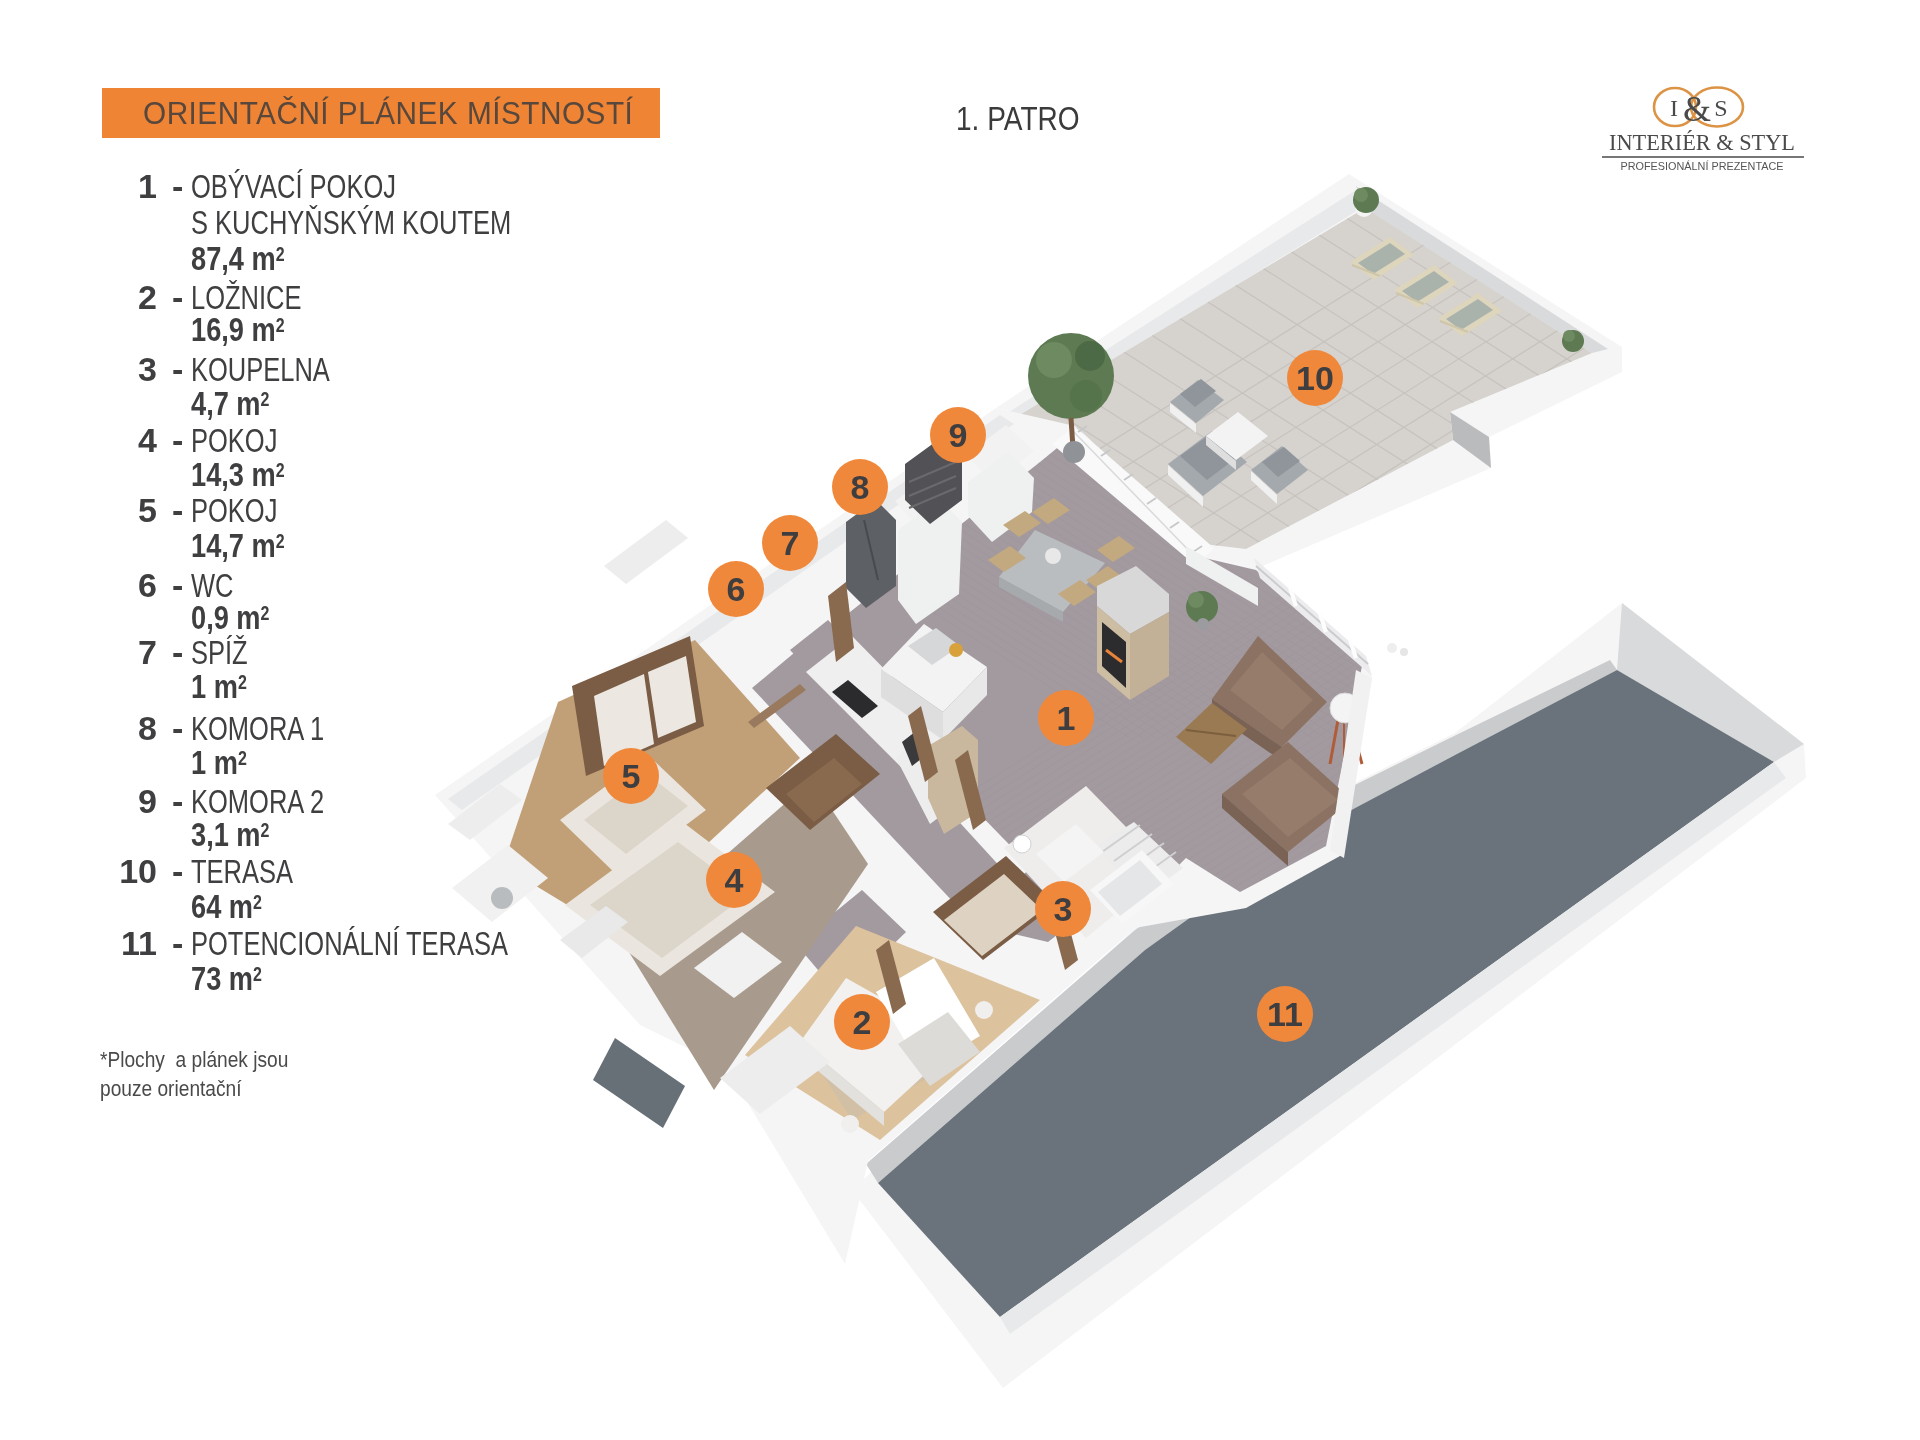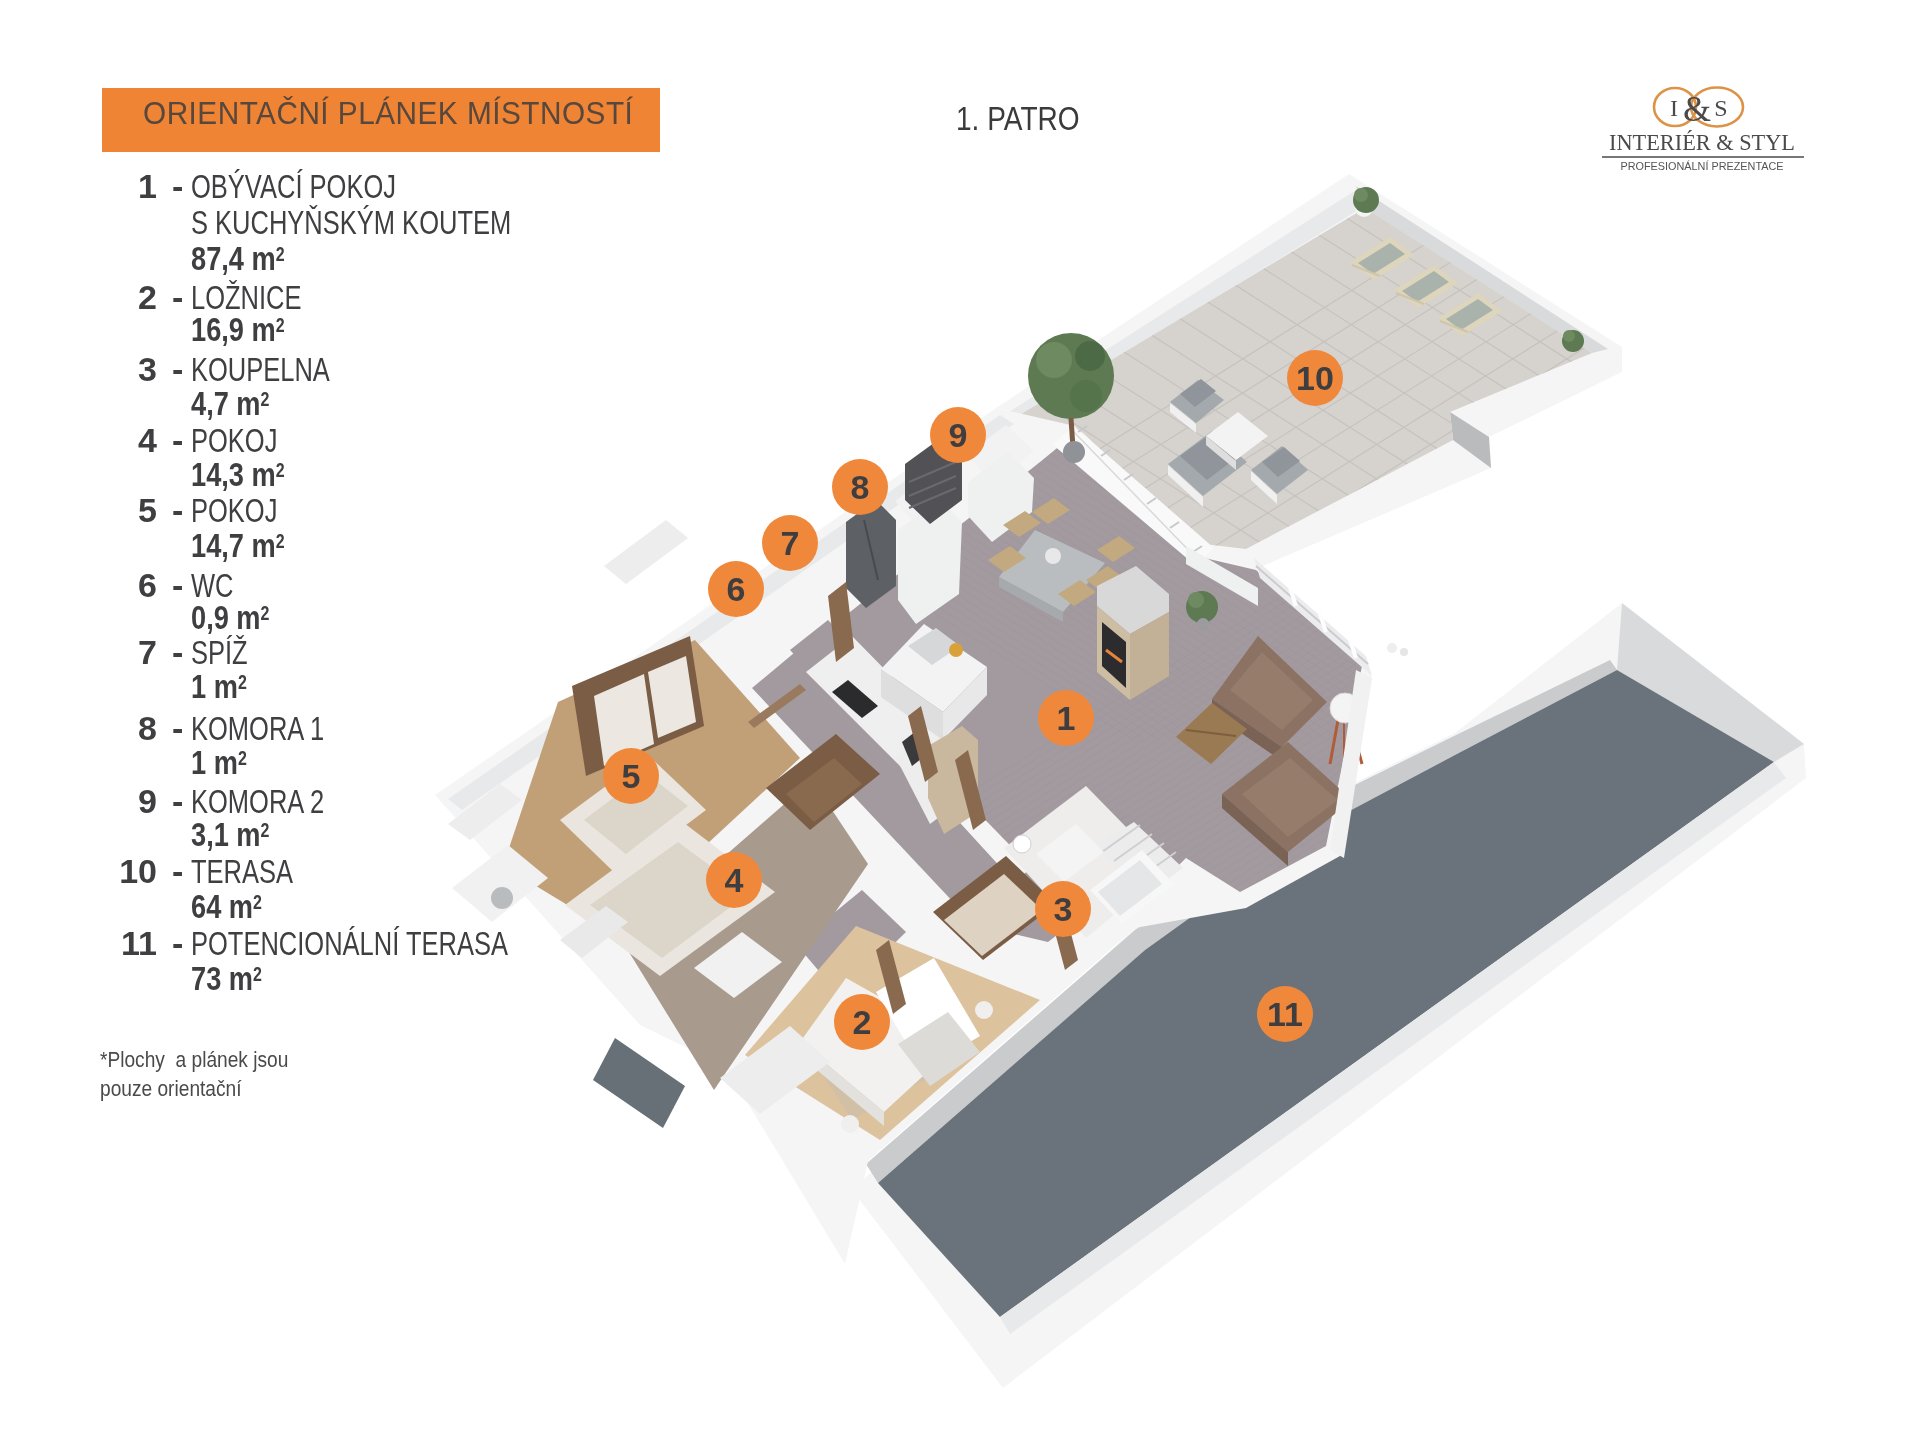"ORIENTAČNÍ PLÁNEK MÍSTNOSTÍ" .banner { height: 64px -> 50px }
